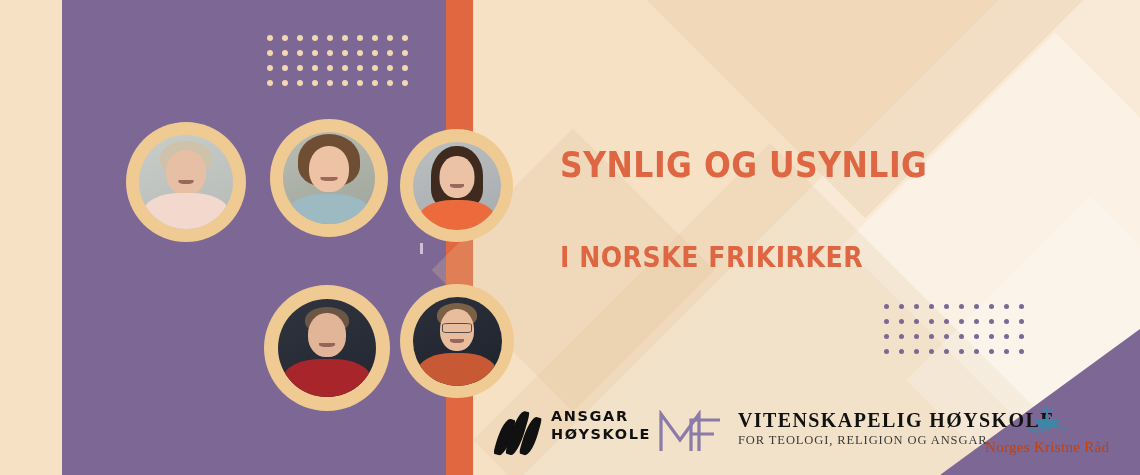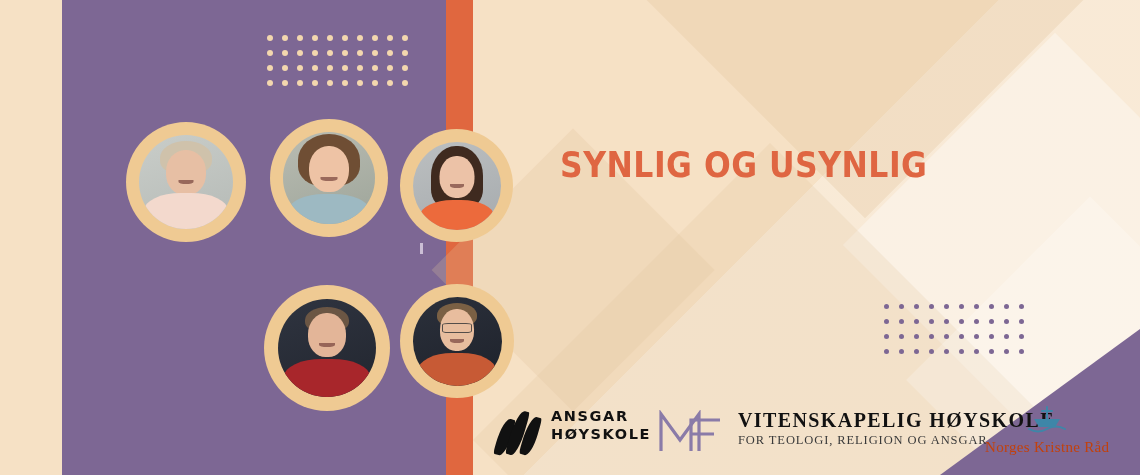"I NORSKE FRIKIRKER" div.hl-line { html: none -> <div>I NORSKE FRIKIRKER</div> }
